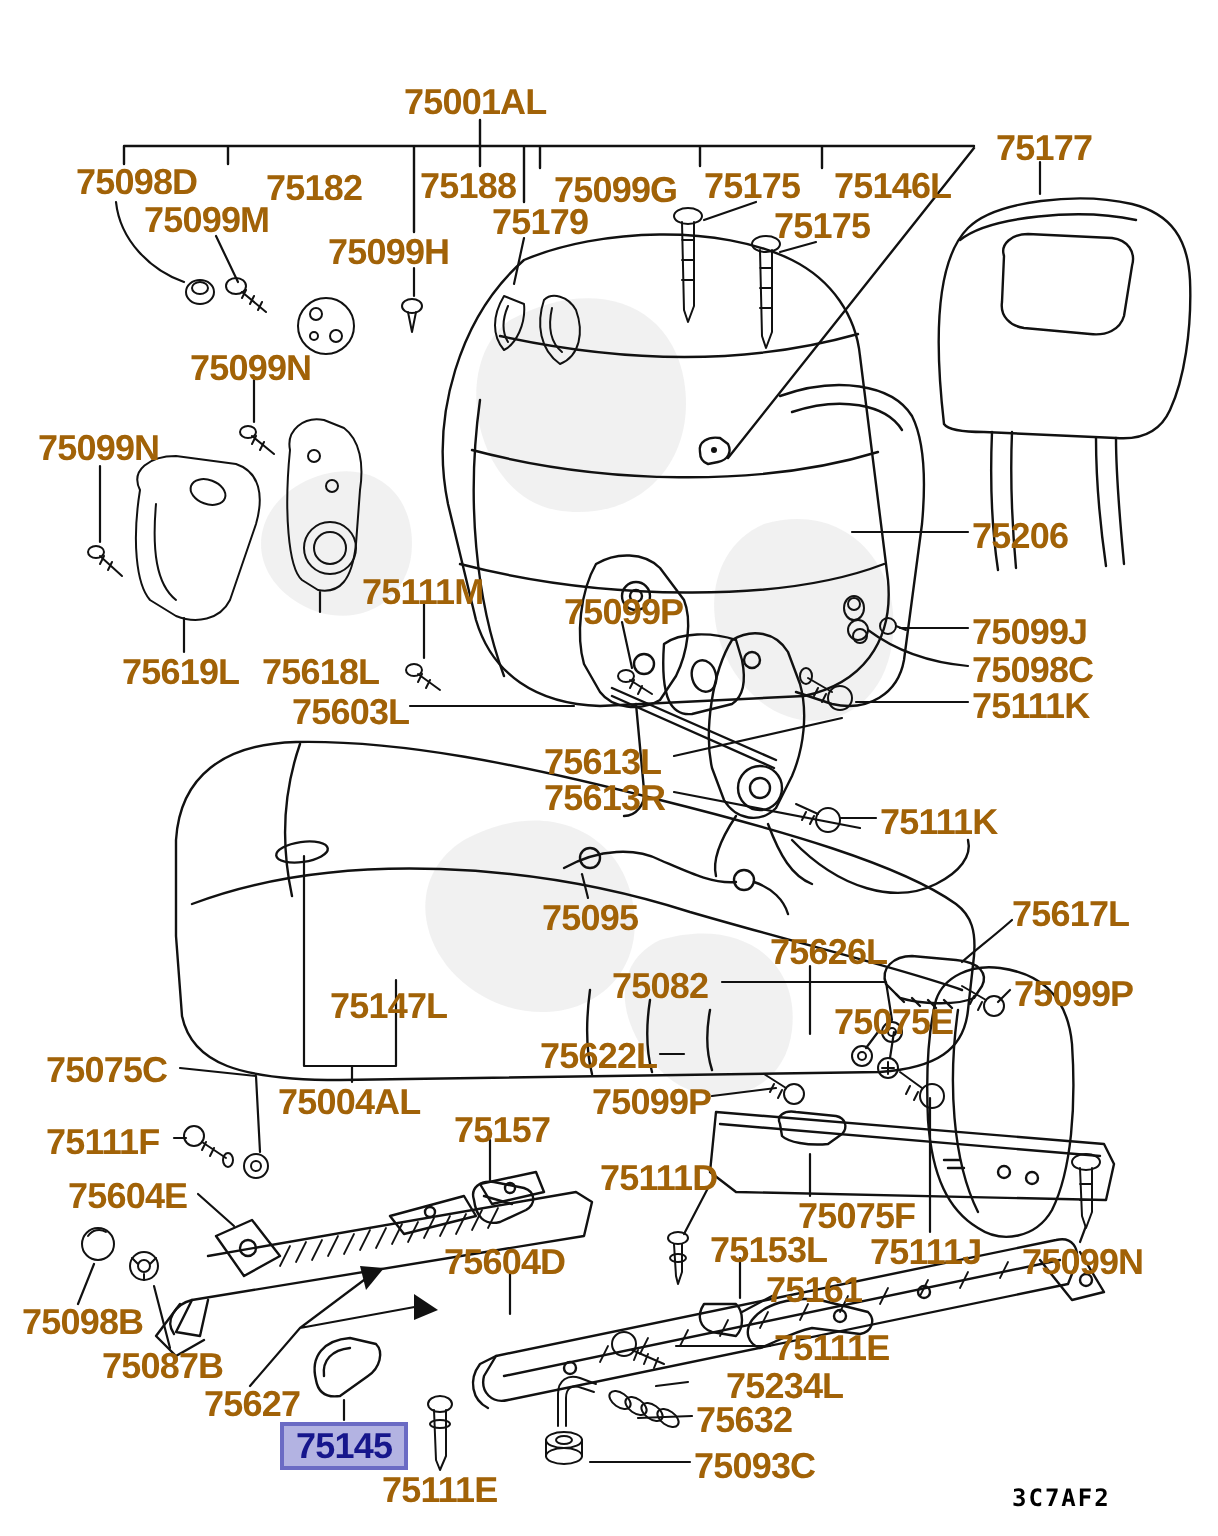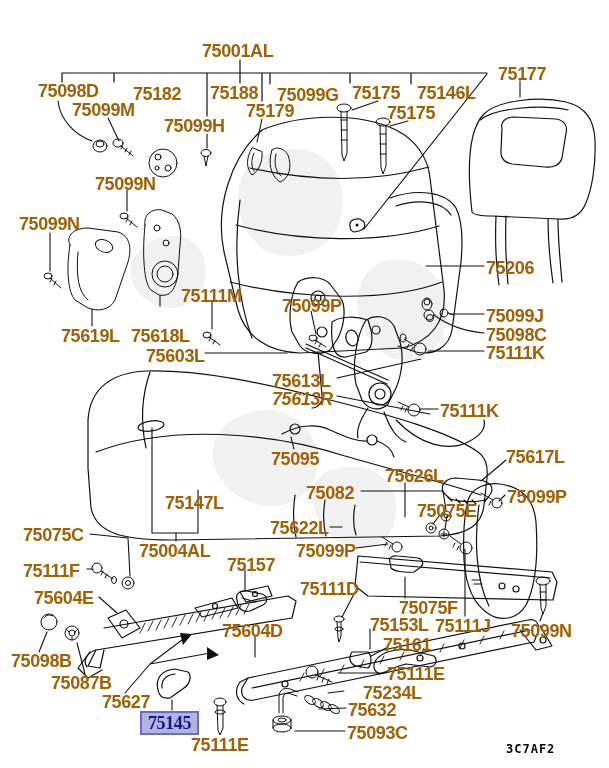"75613R" div.part-label { font-style: italic -> none }
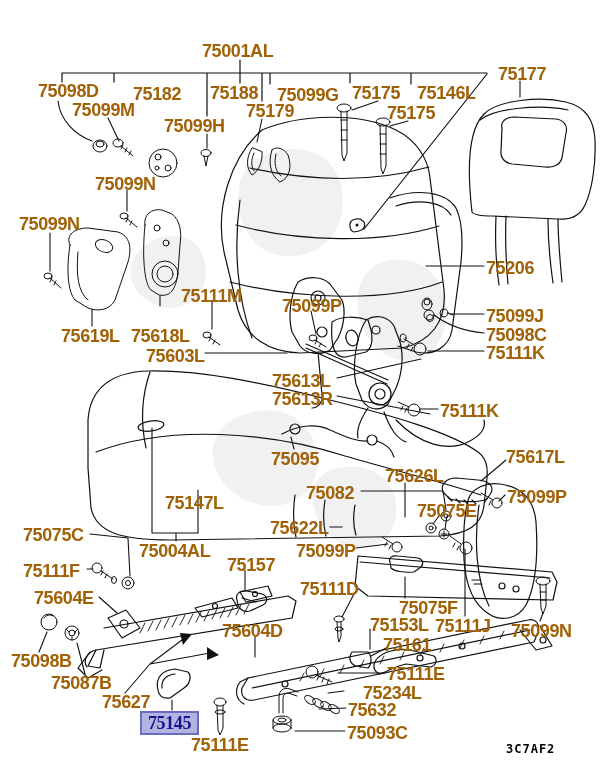"75153L" div.part-label { left: 370px -> 355px }
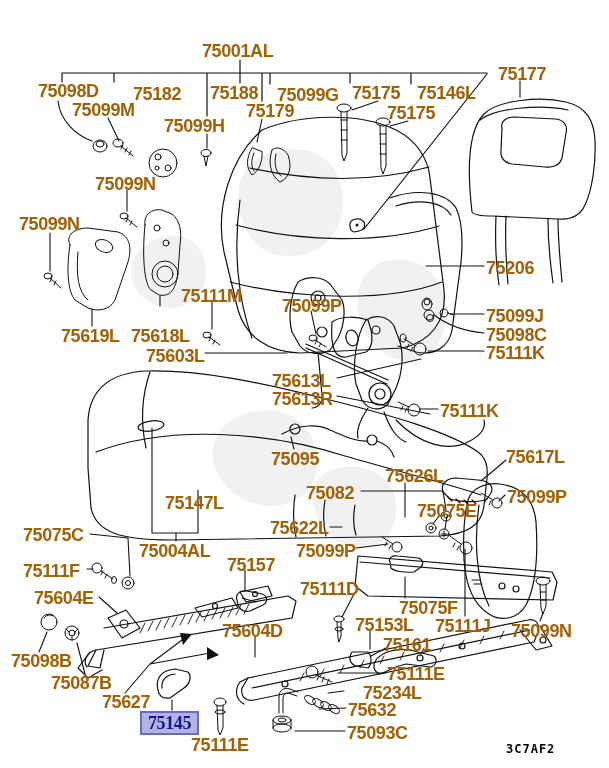"75145" .part-label.highlighted { font-family: Liberation Serif, serif -> none }
